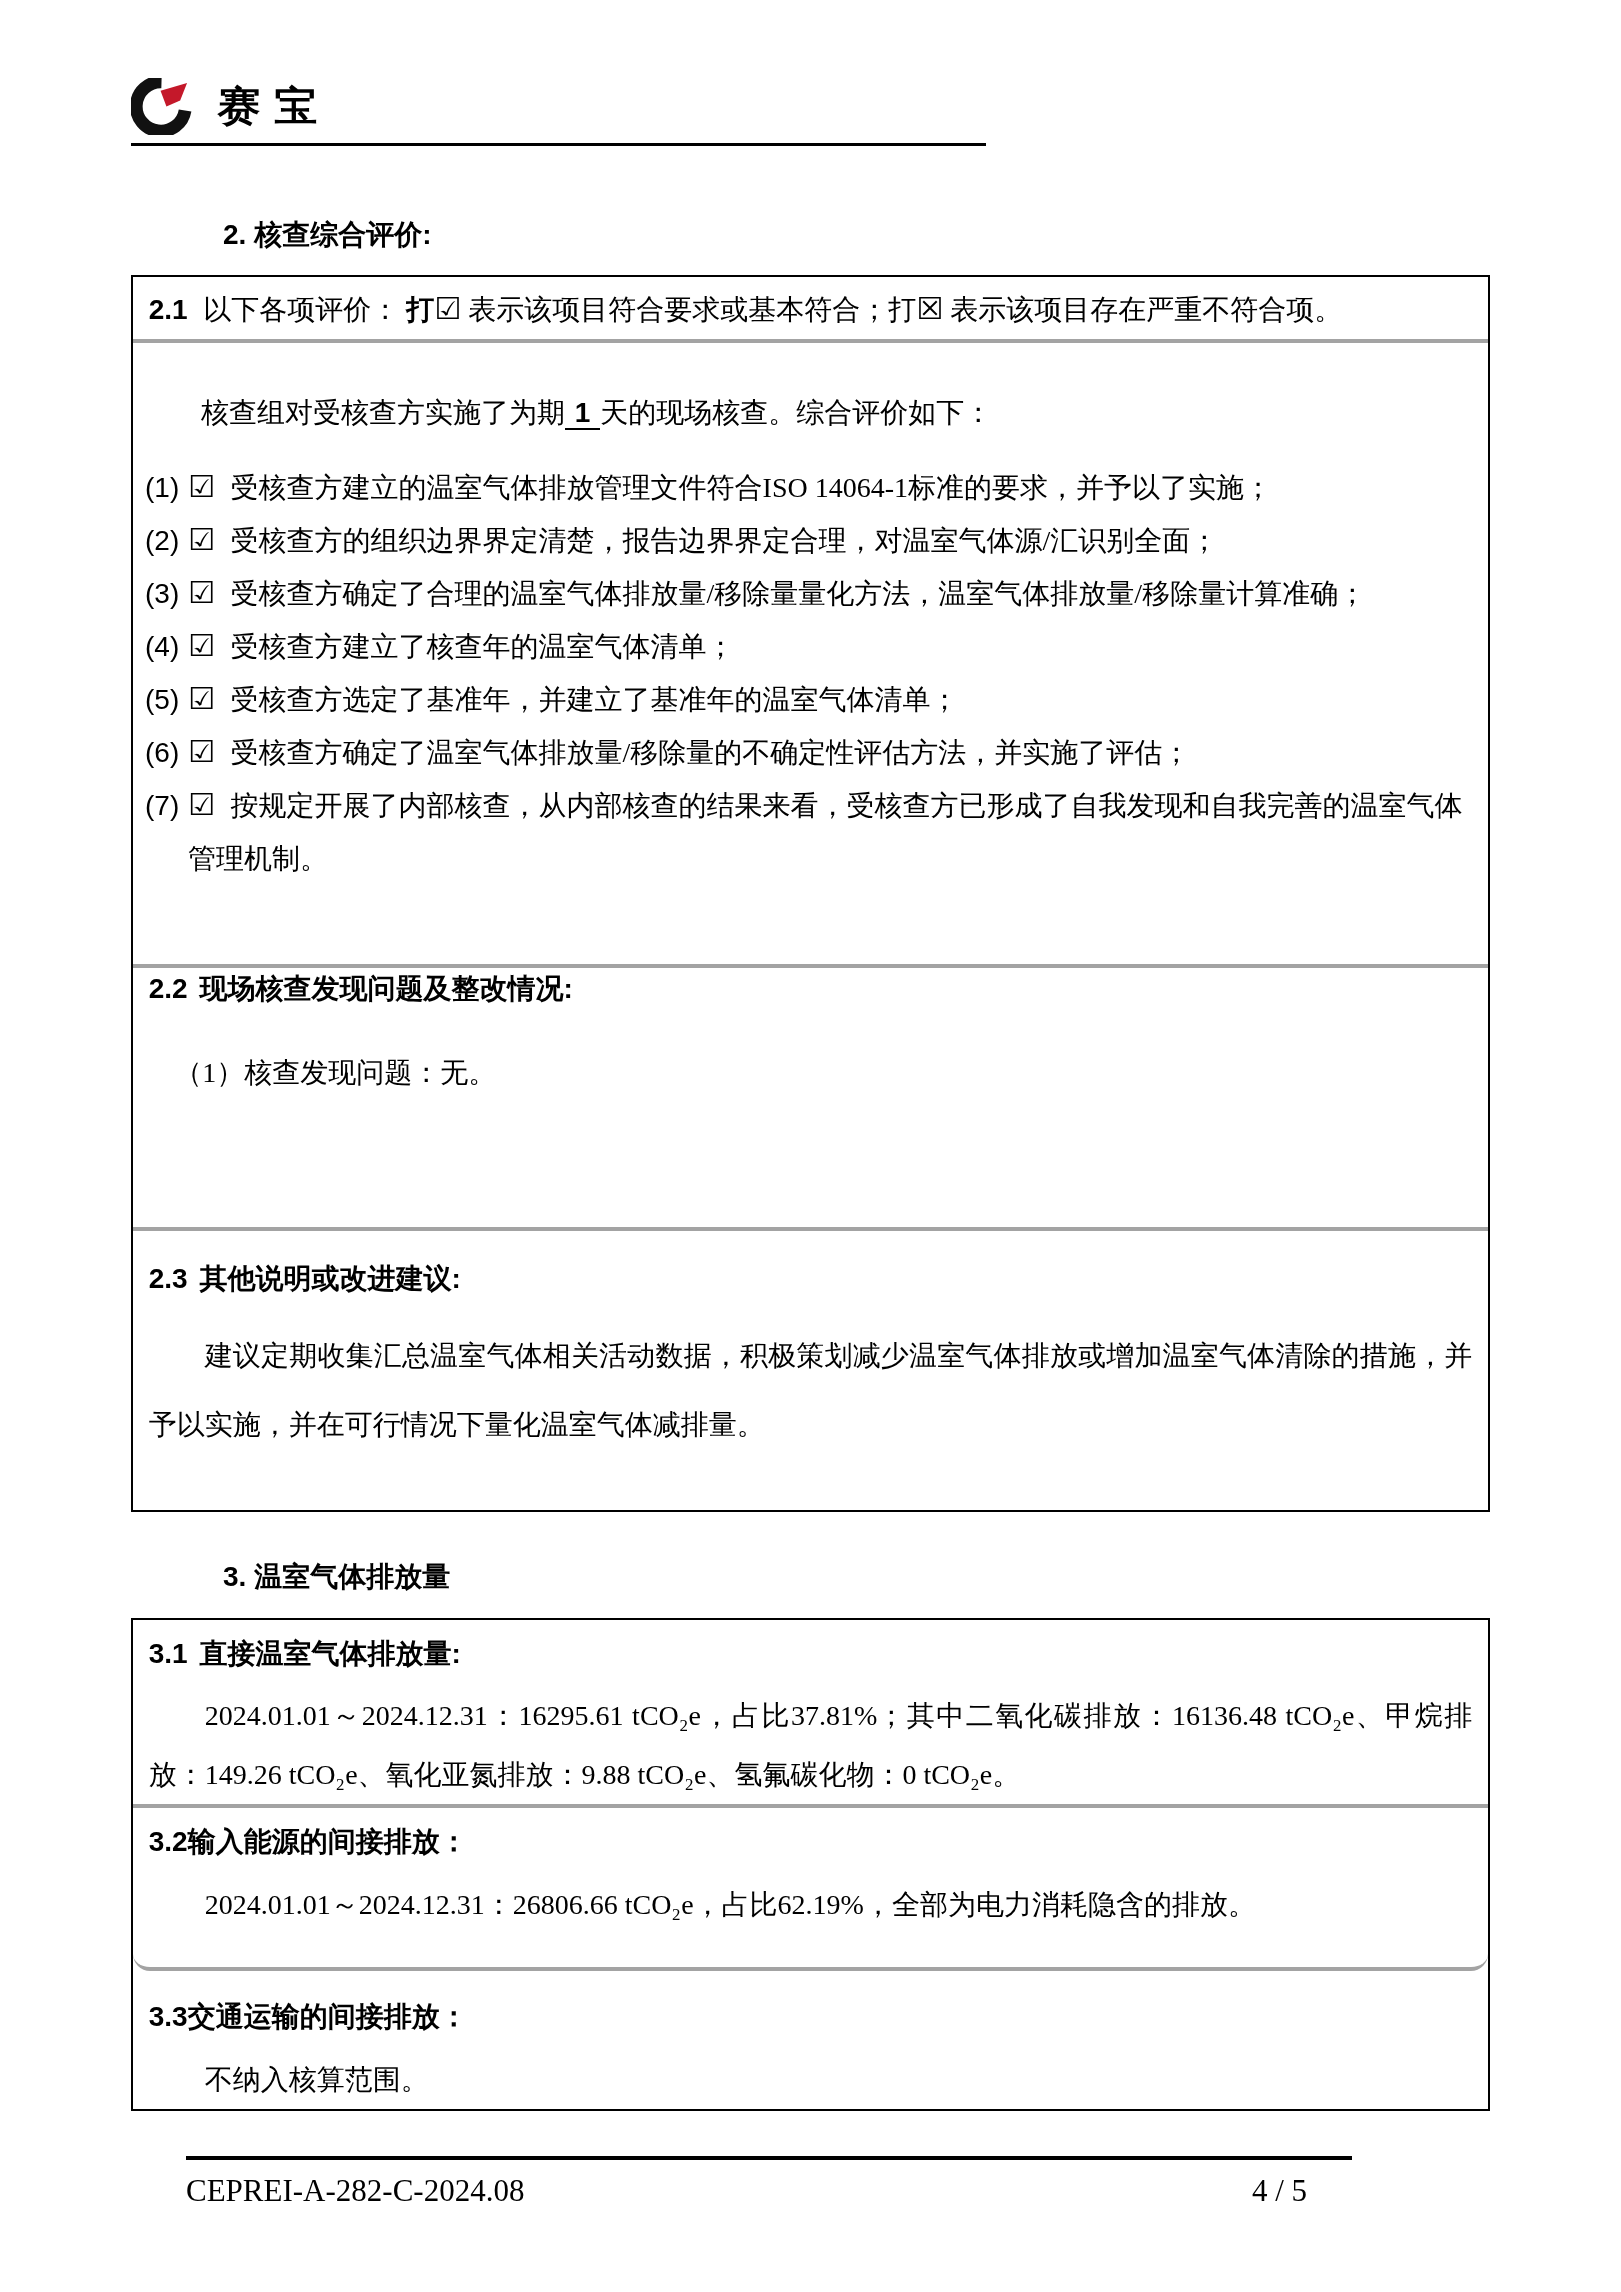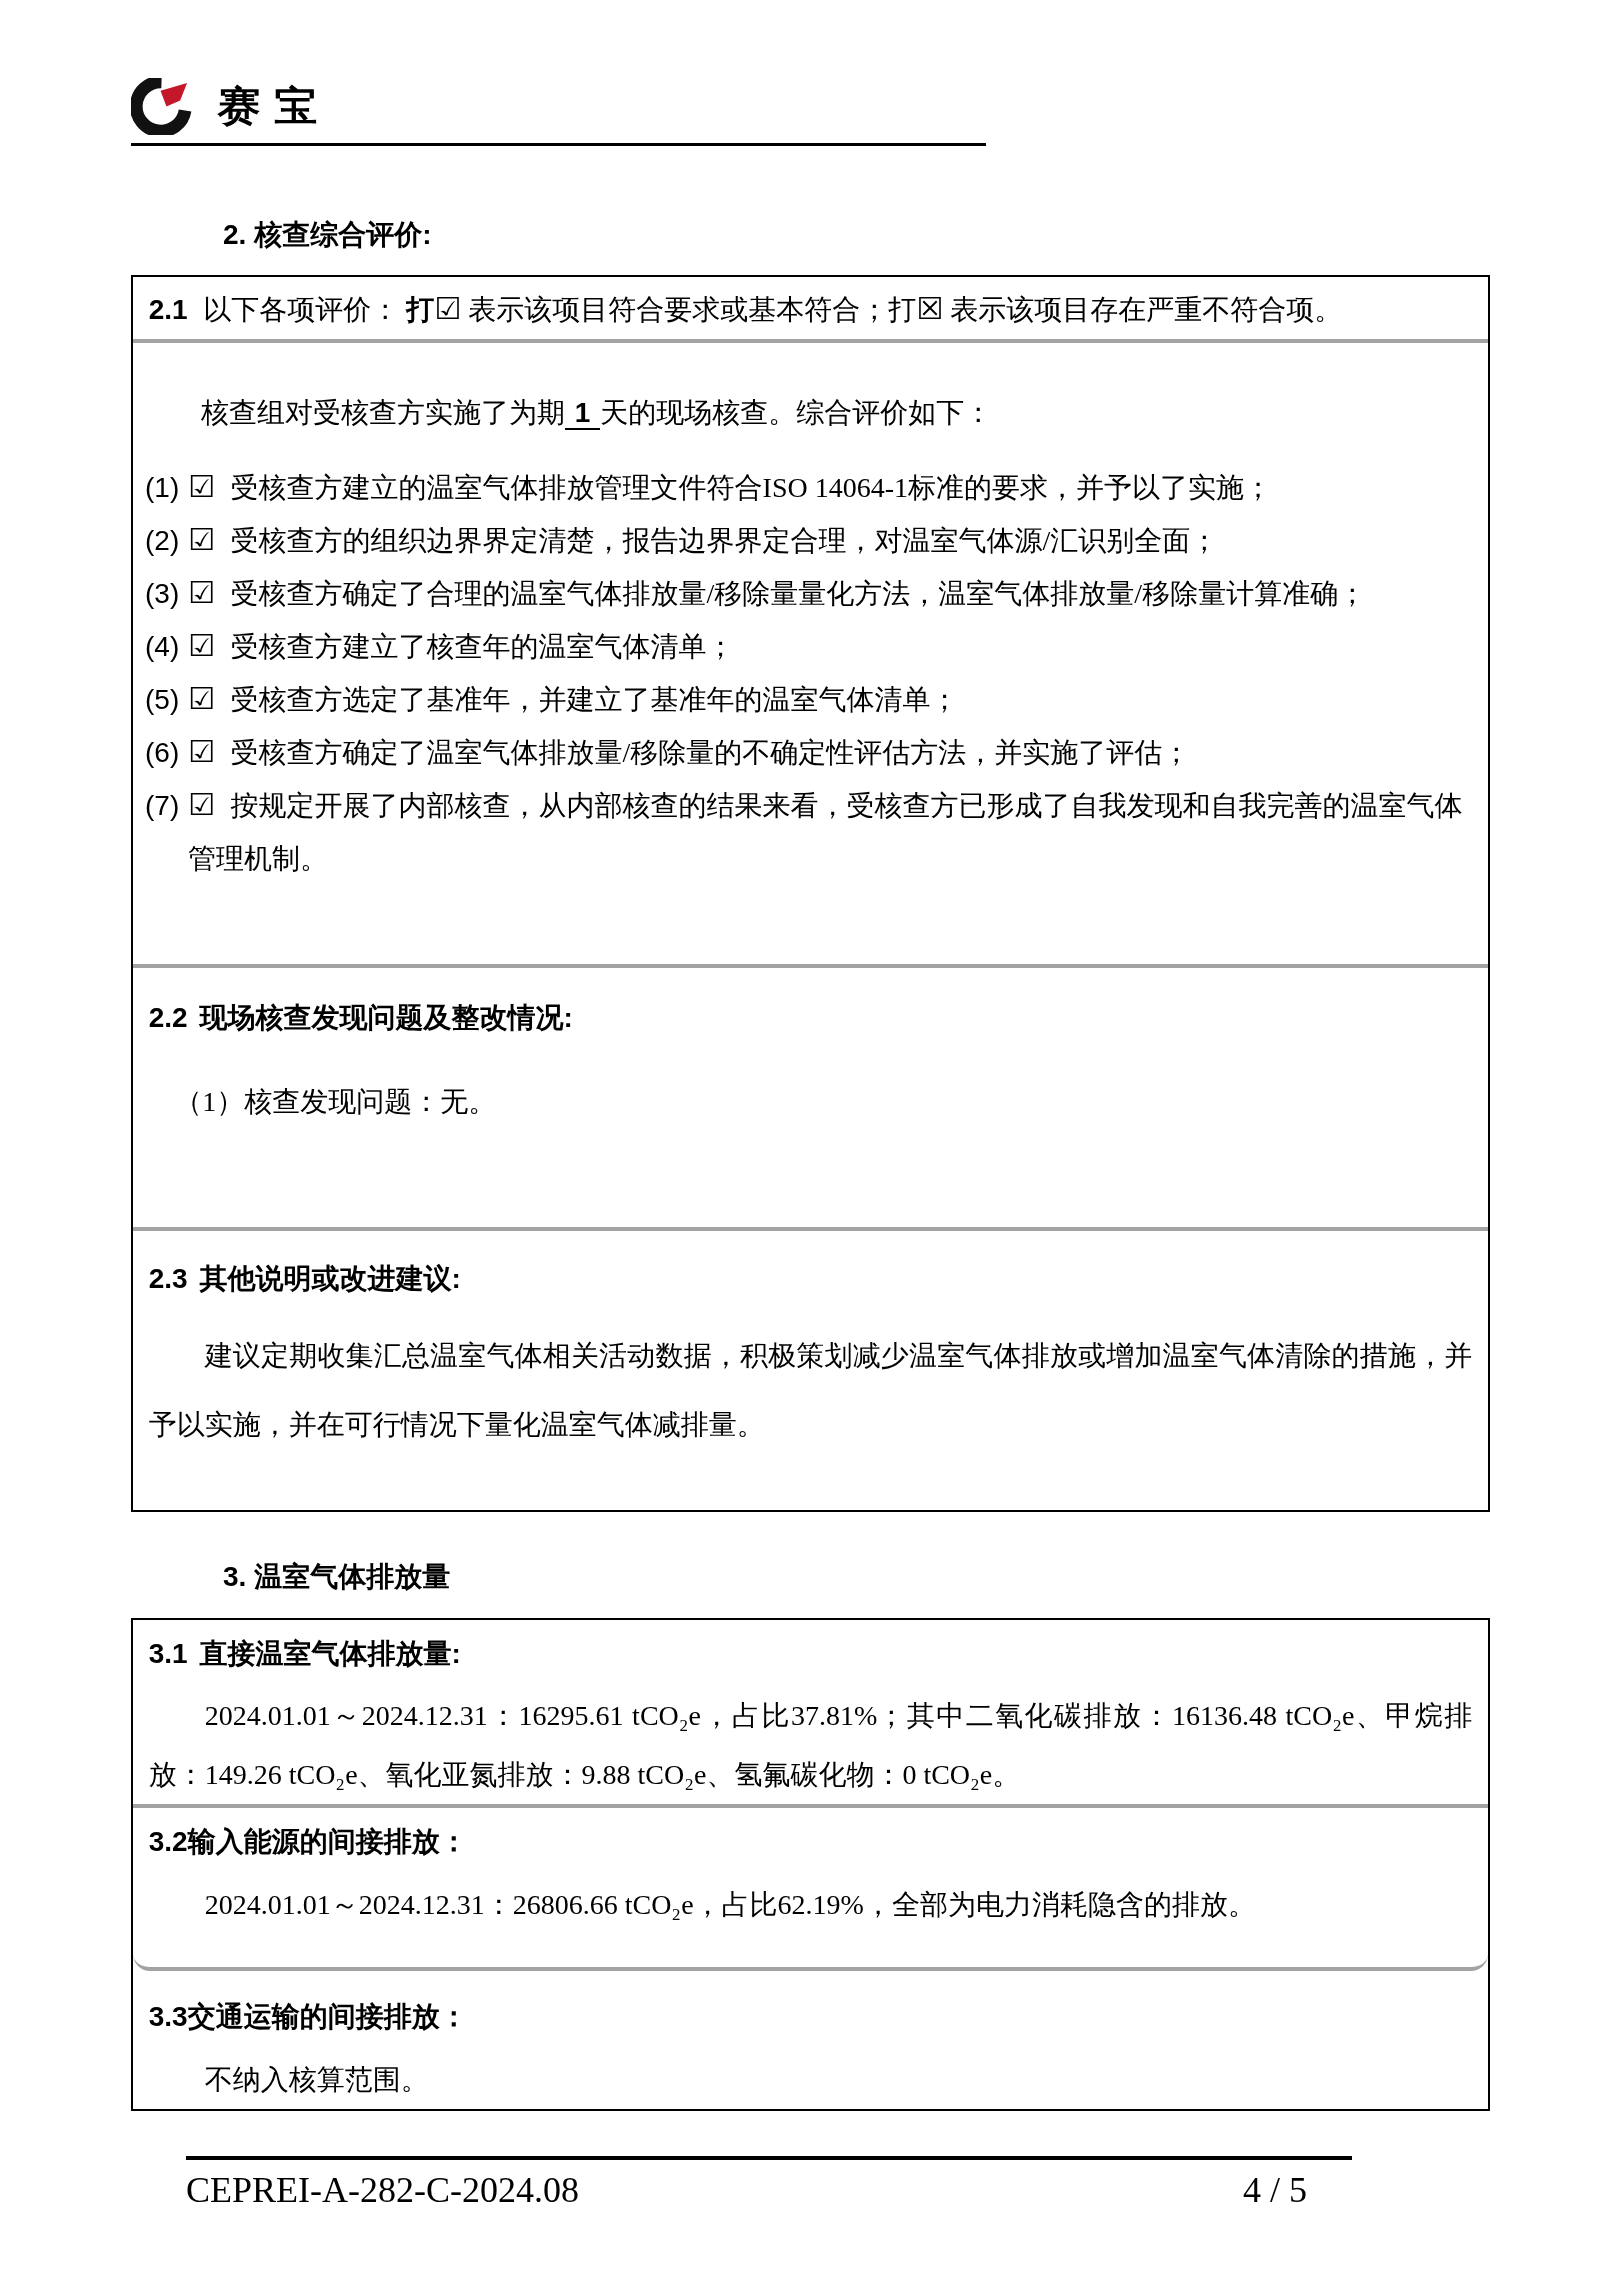"2.2 现场核查发现问题及整改情况:" .row-22 { padding-top: 30px -> 1px }
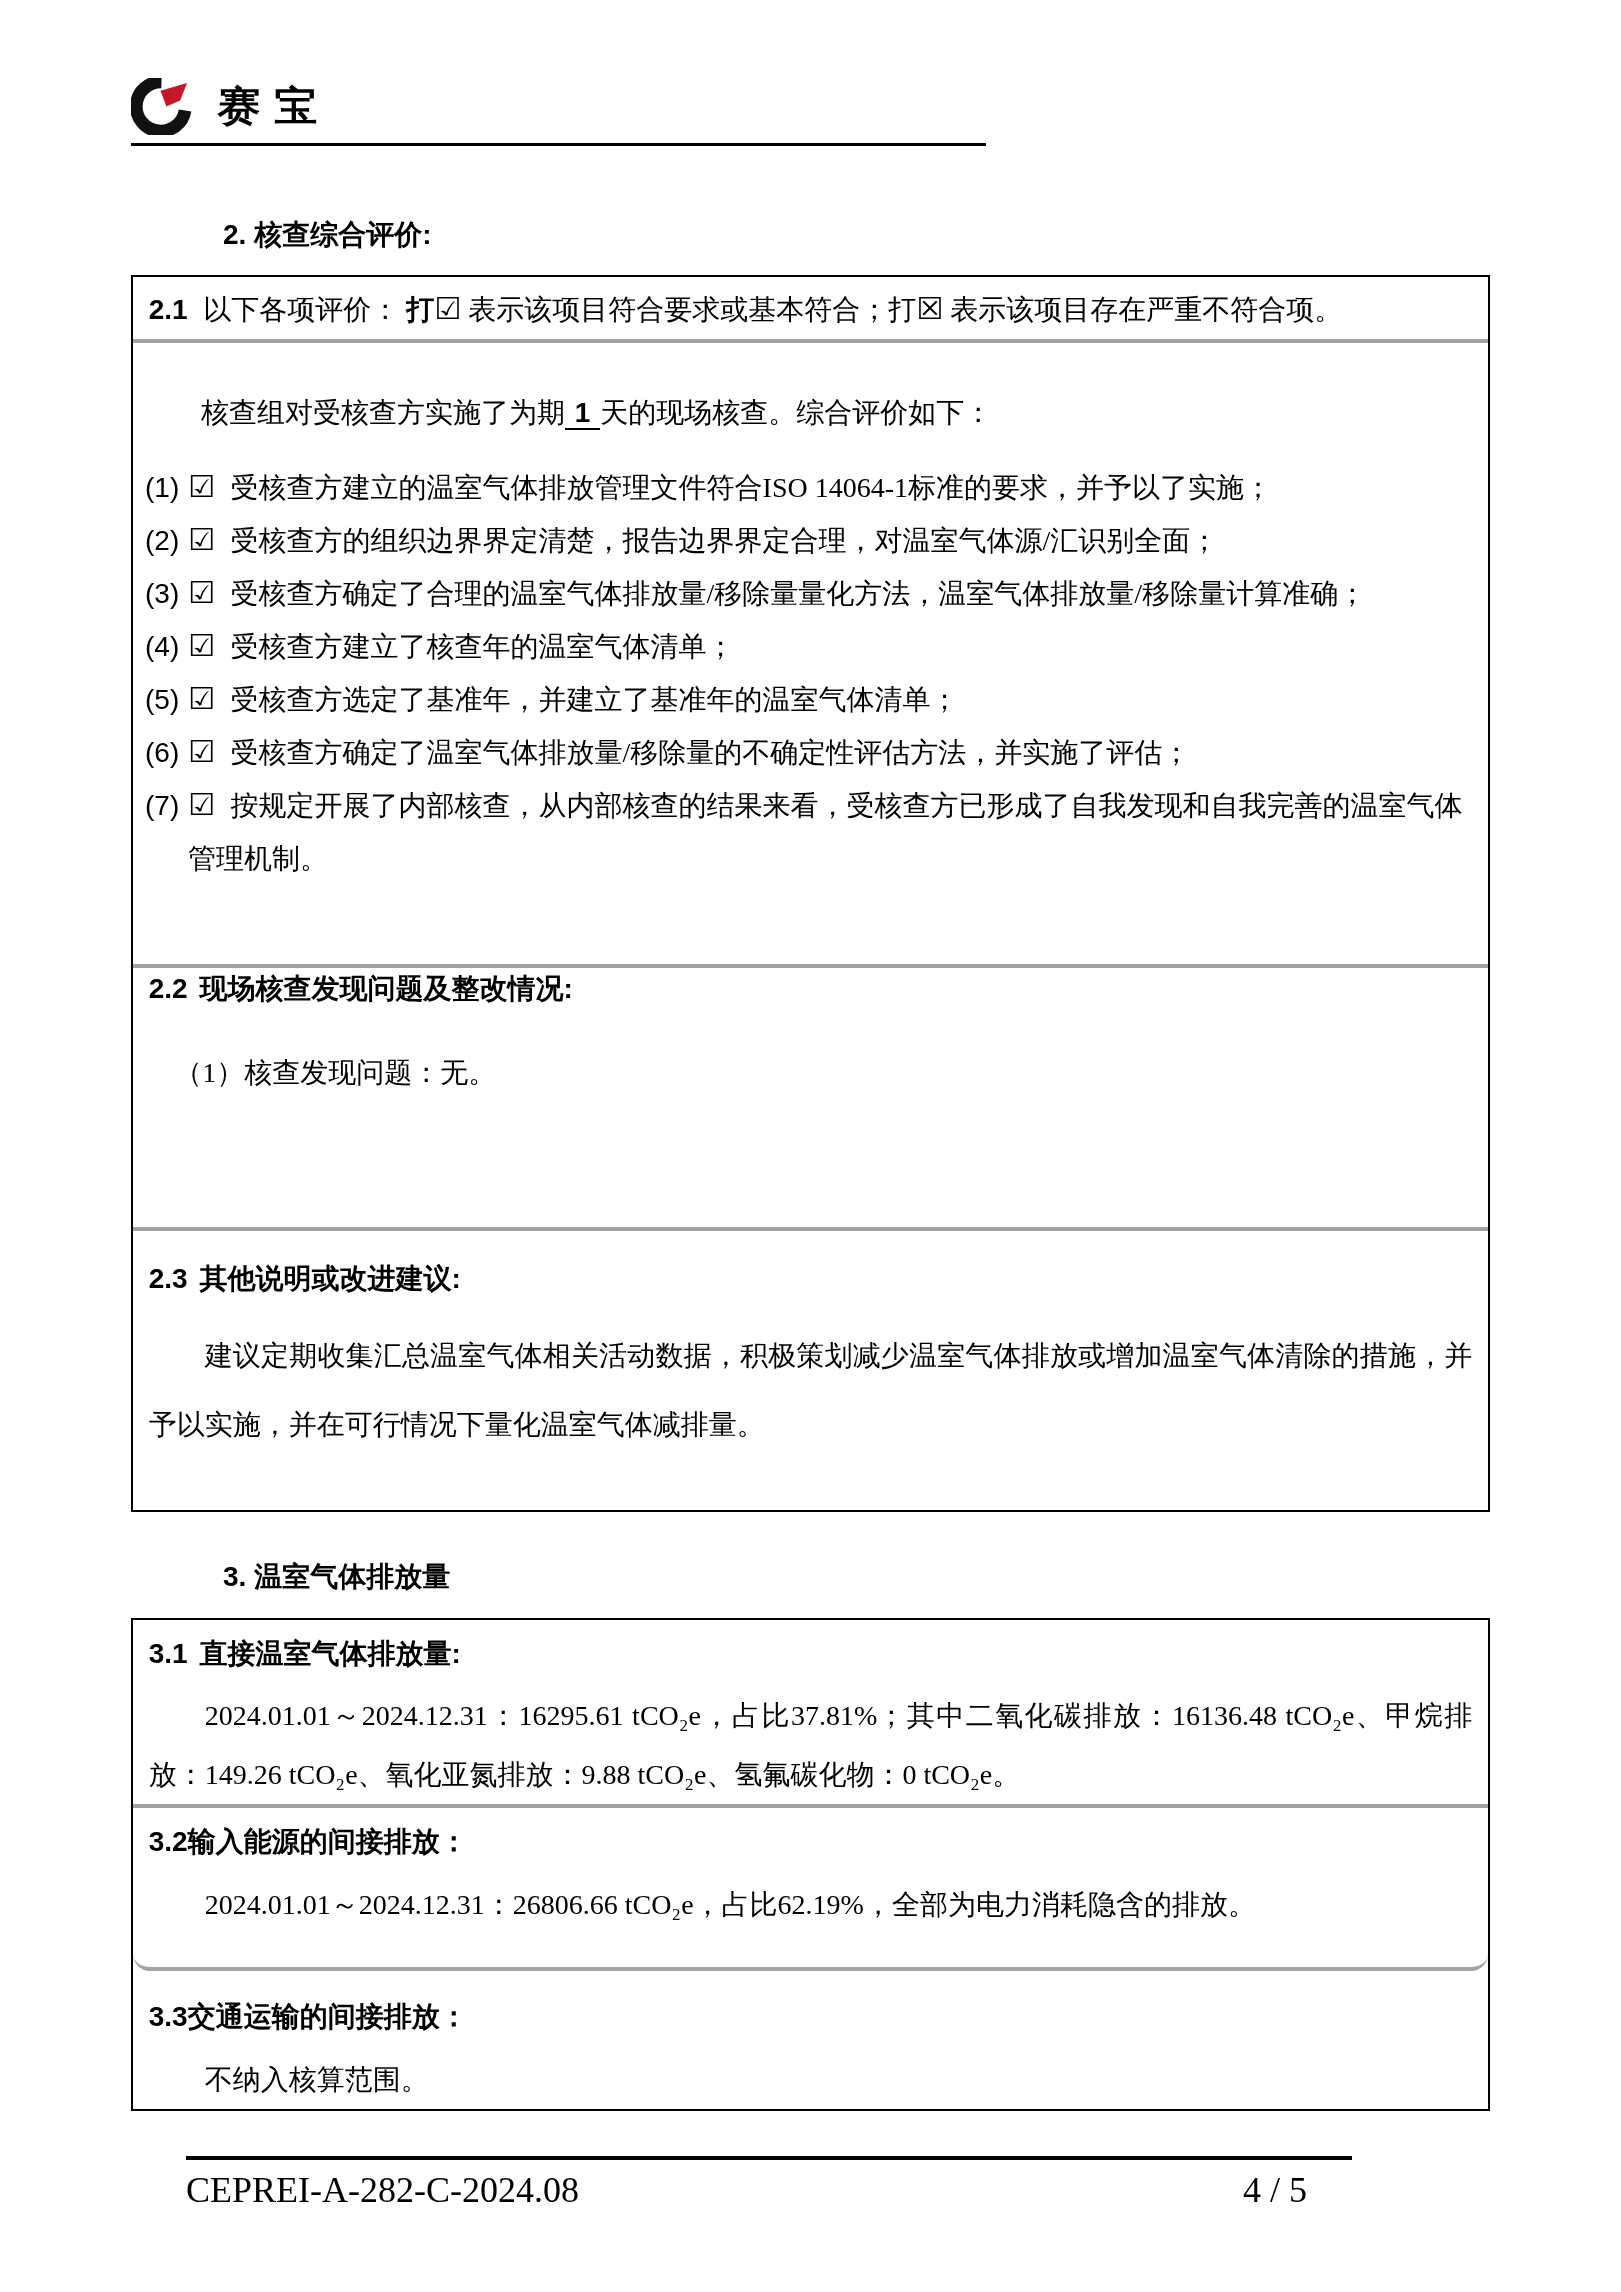"CEPREI-A-282-C-2024.08" .footer-line { font-size: 36px -> 31px }
